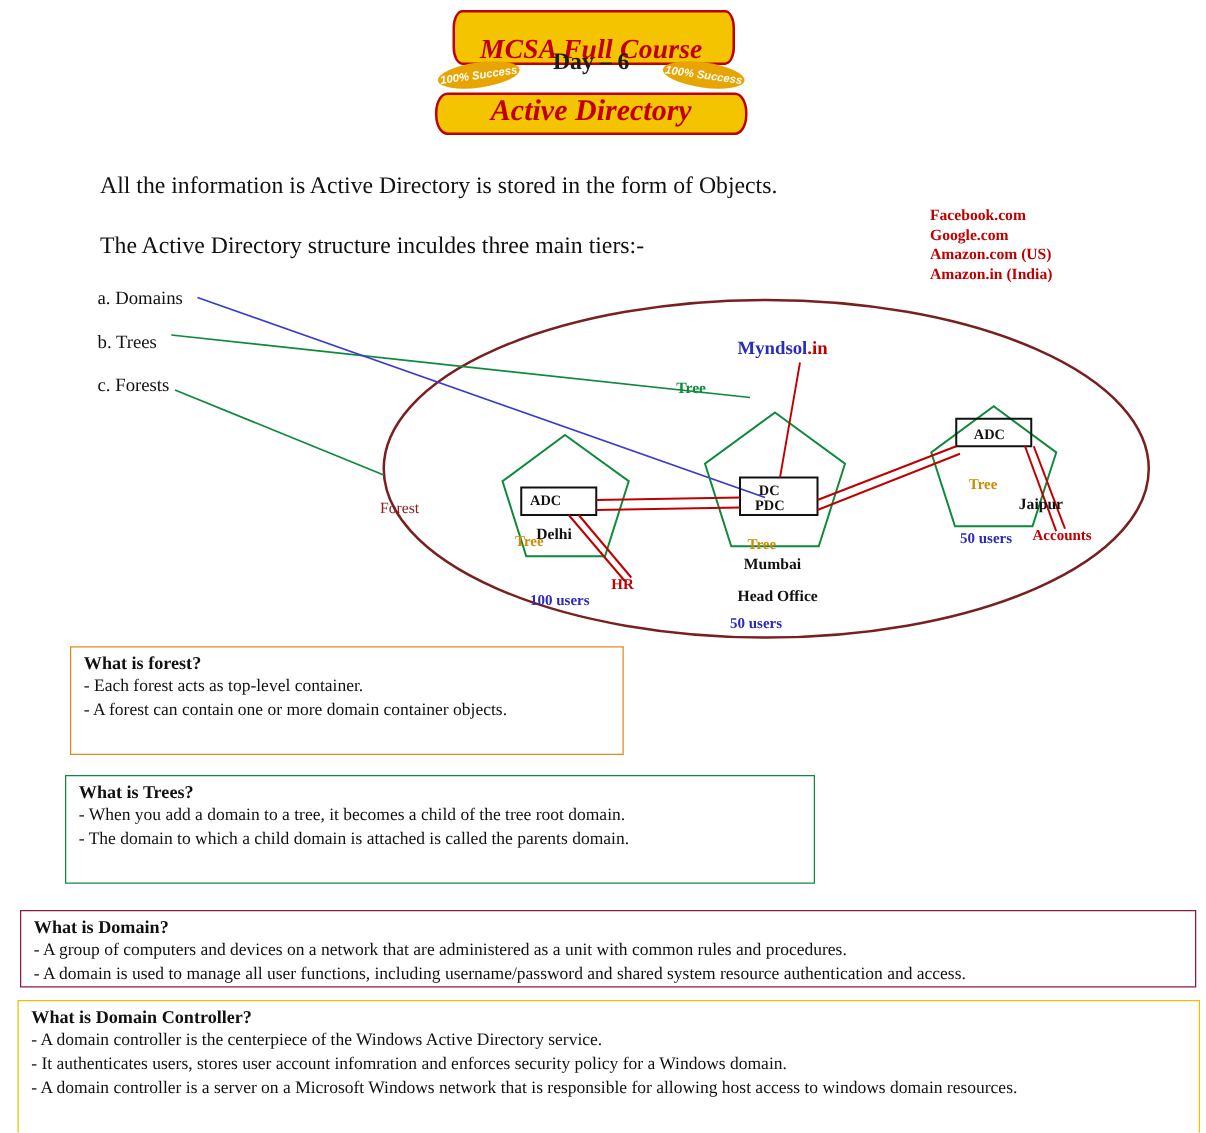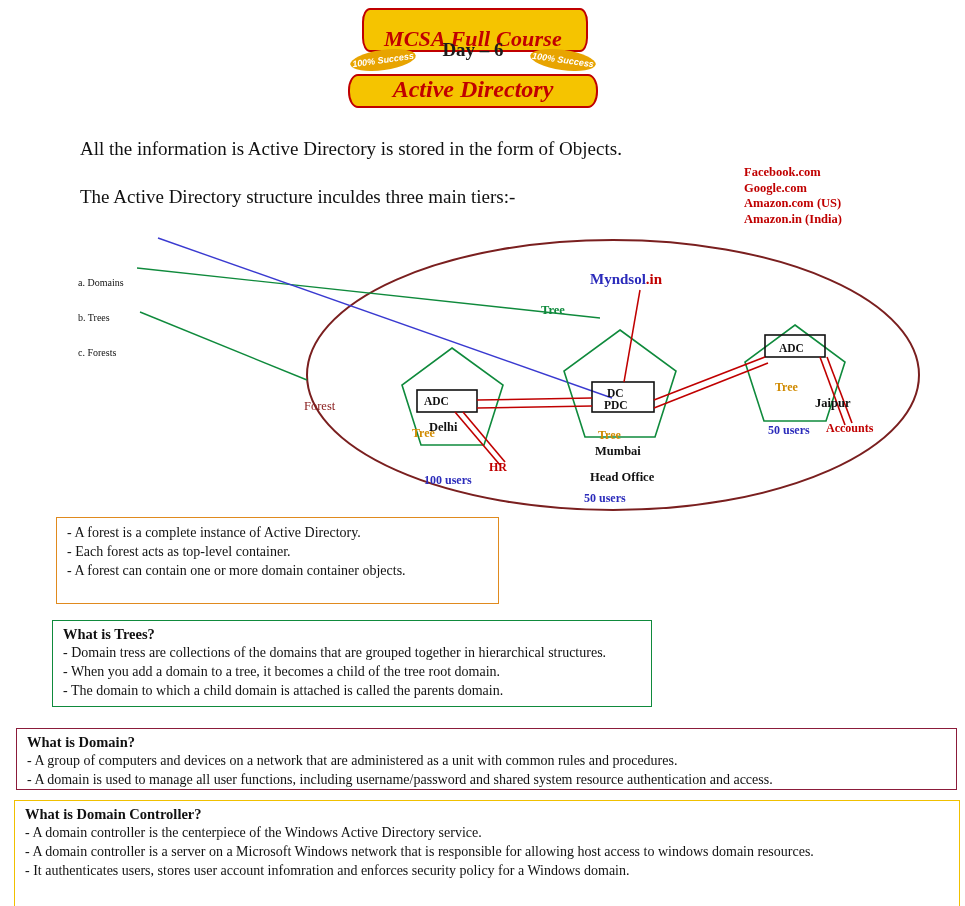"a. Domains" .tier { font-size: 10px -> 15px; margin-top: 46px -> none }
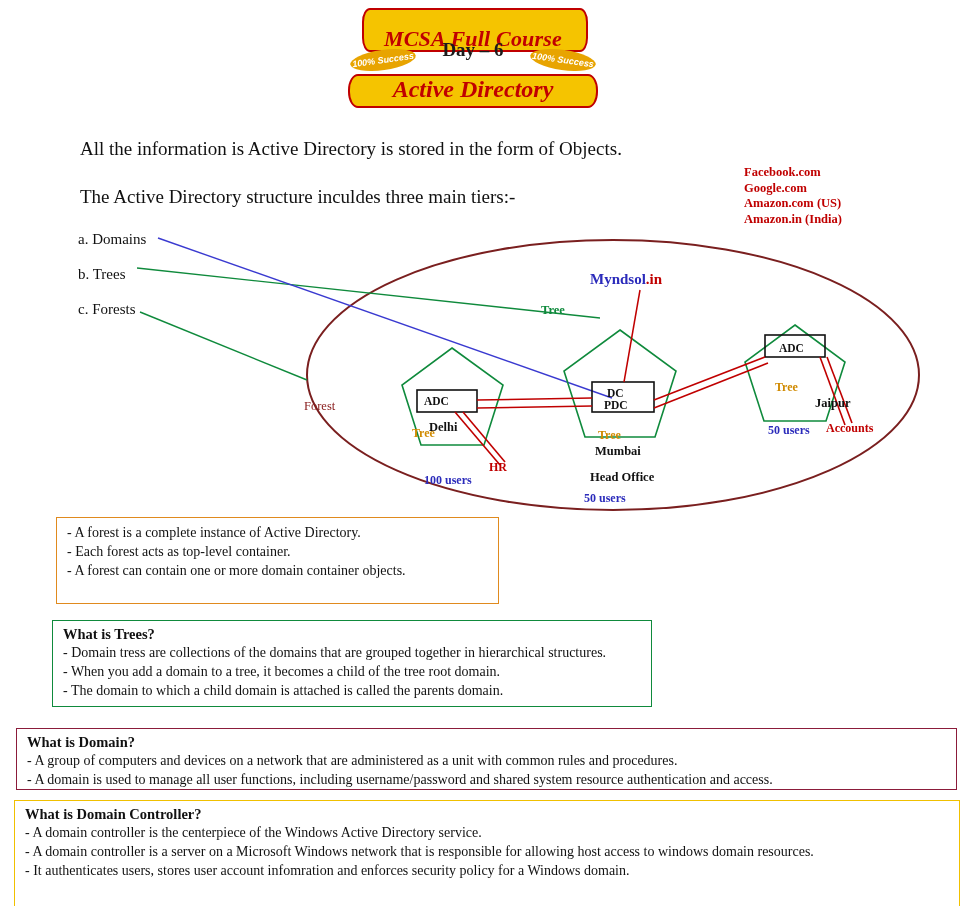"What is forest?" p.box-title { html: none -> <p>What is forest?</p> }
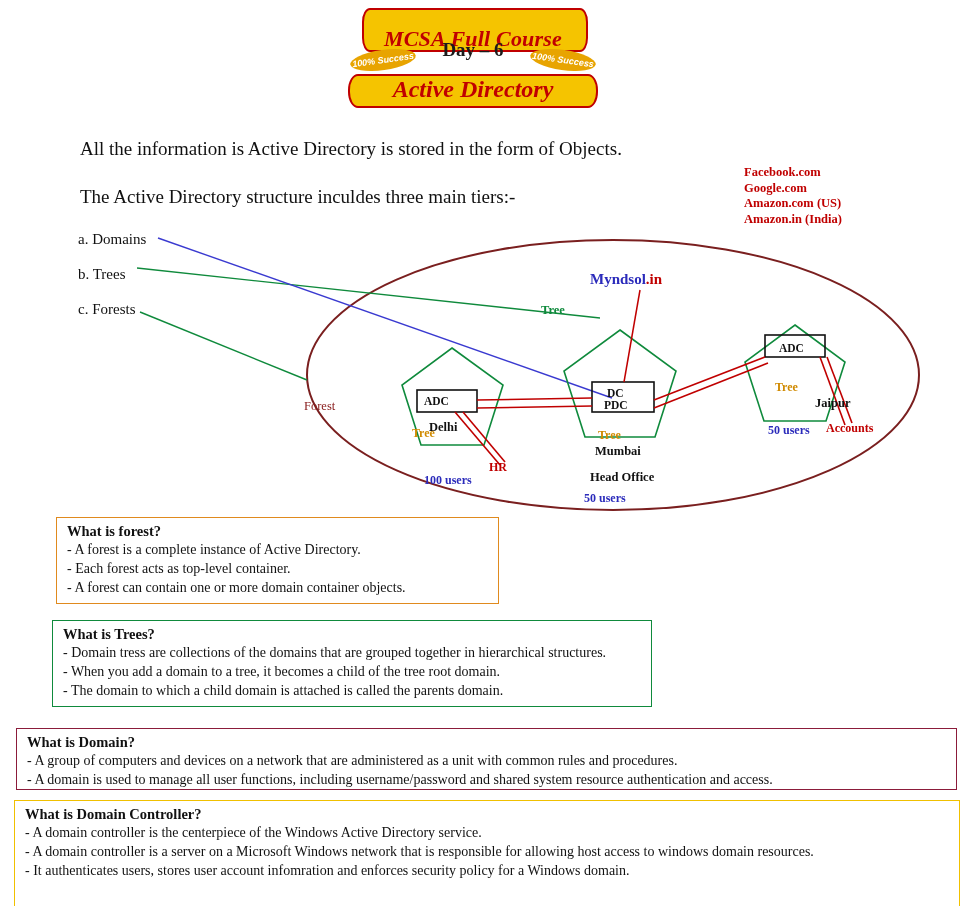"- A forest is a" p.box-line { html: <p>- A forest is a complete instance of Active Directory.</p> -> none }
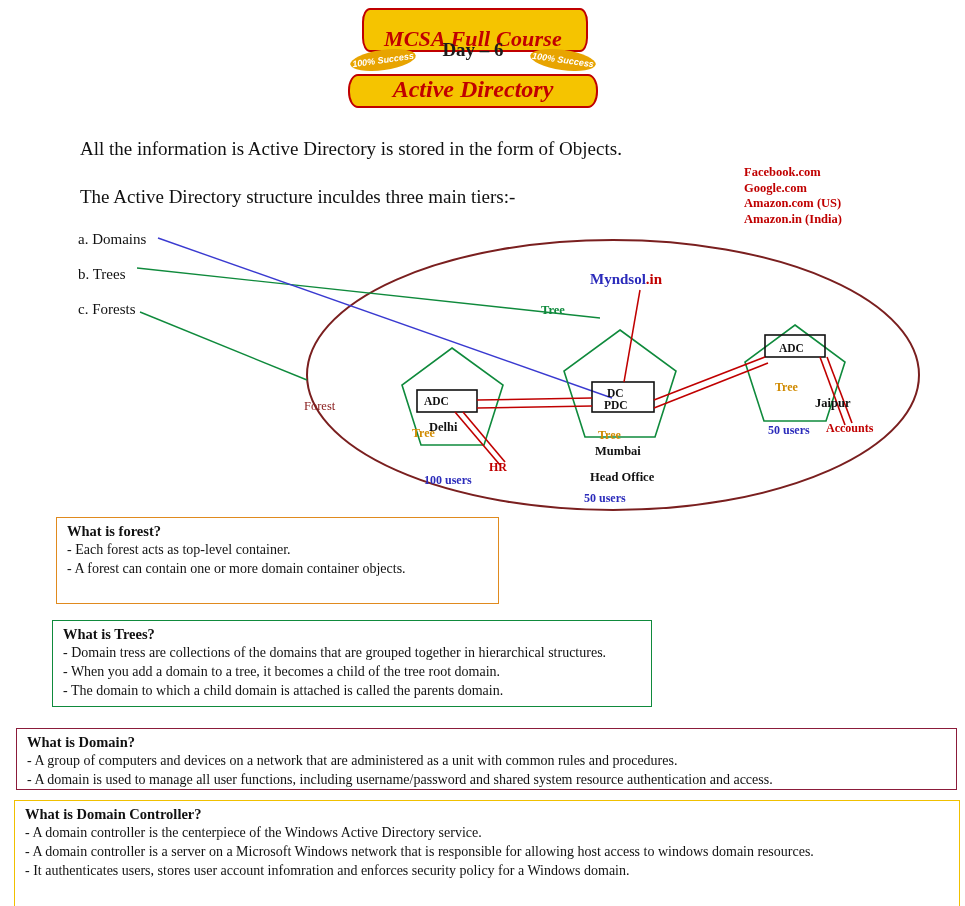"- Domain tress are collections" p.box-line { html: <p>- Domain tress are collections of the domains that are grouped together in hierarchical structures.</p> -> none }
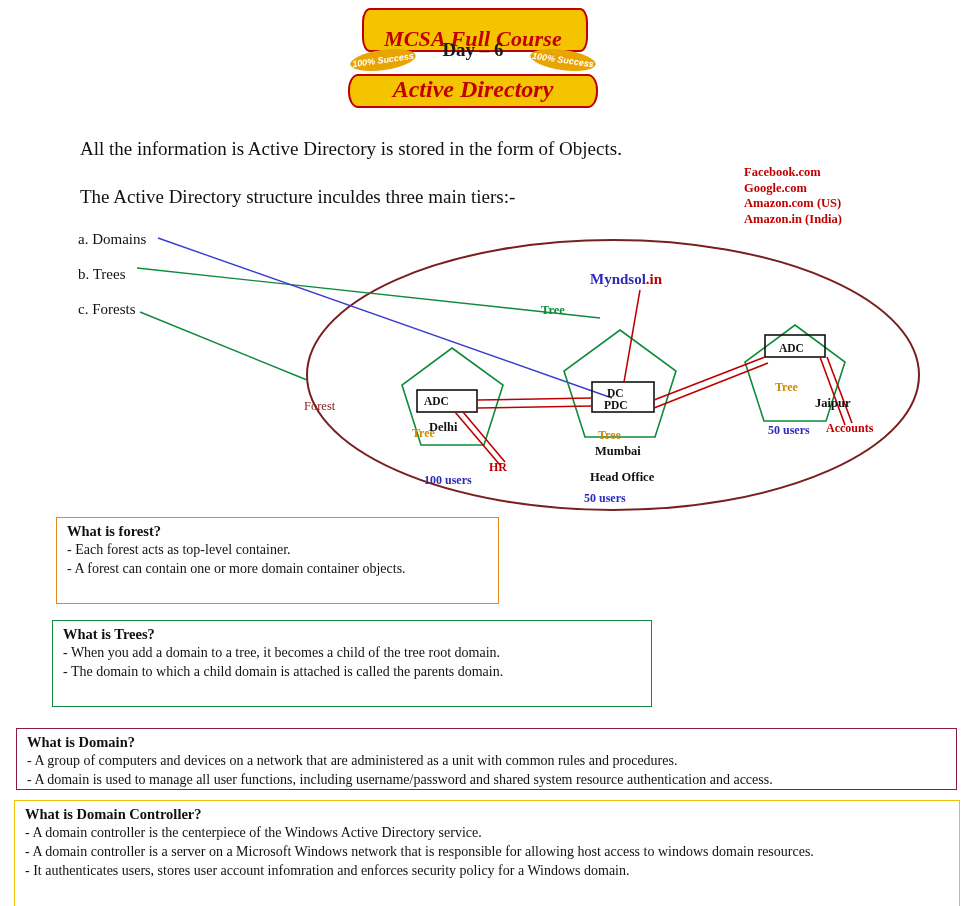"- A domain controller is a" p.box-line { order: before "- It authenticates users, stores" -> after "- It authenticates users, stores" }
